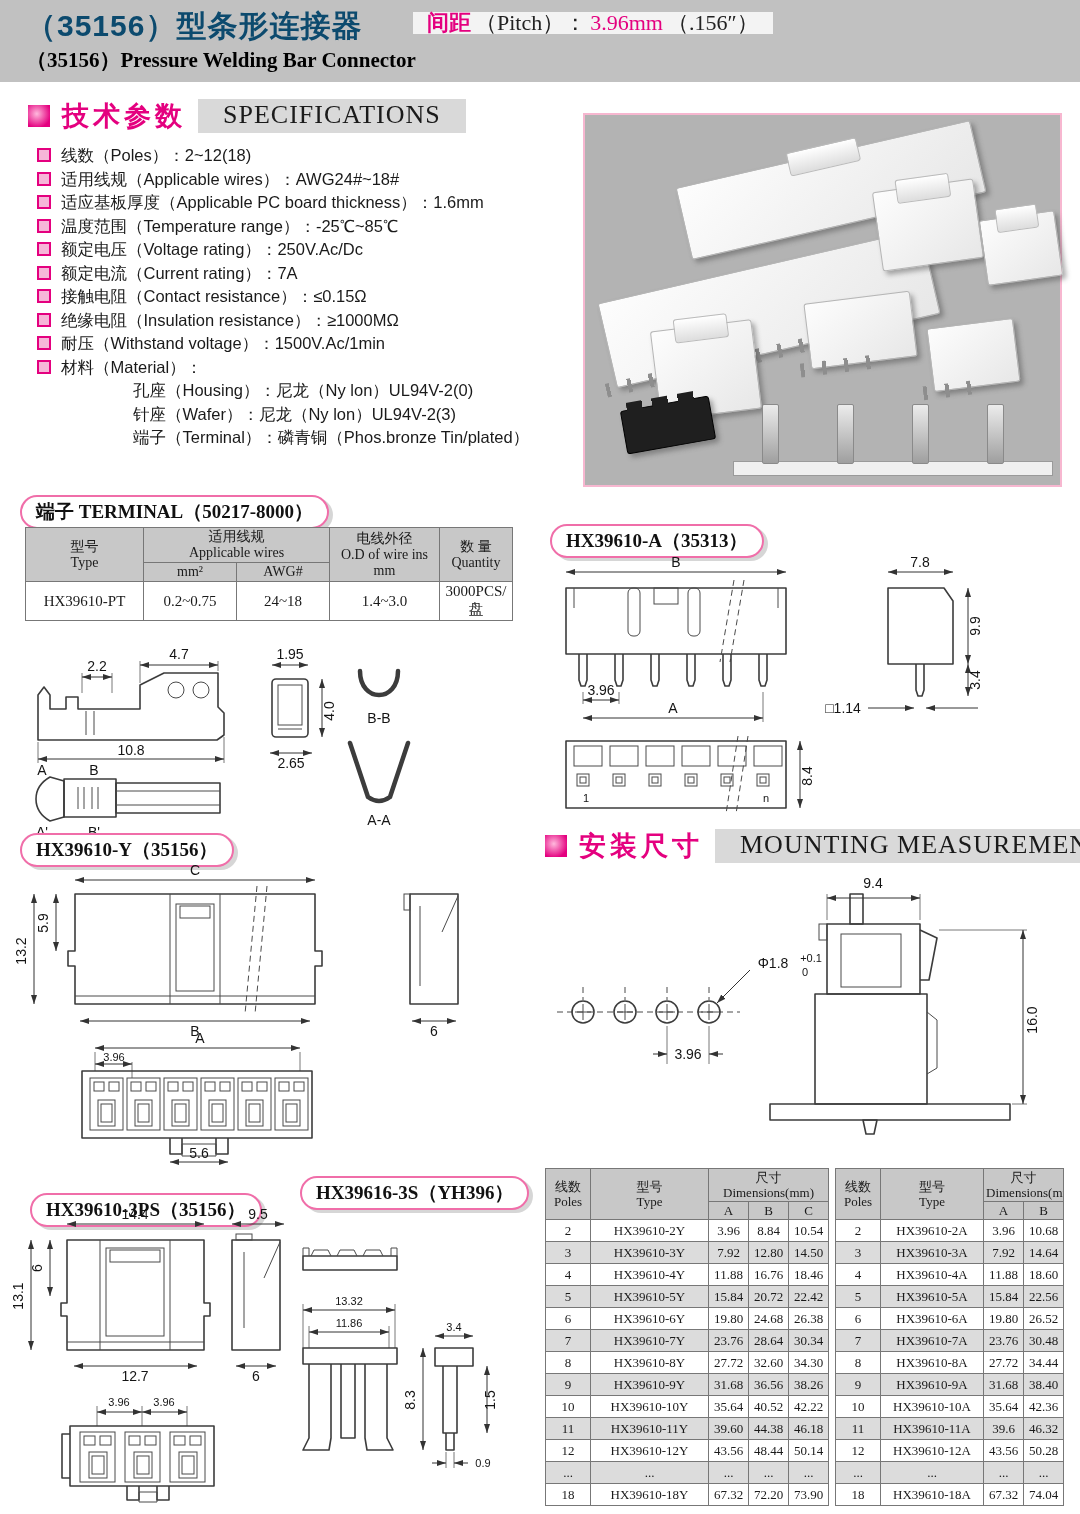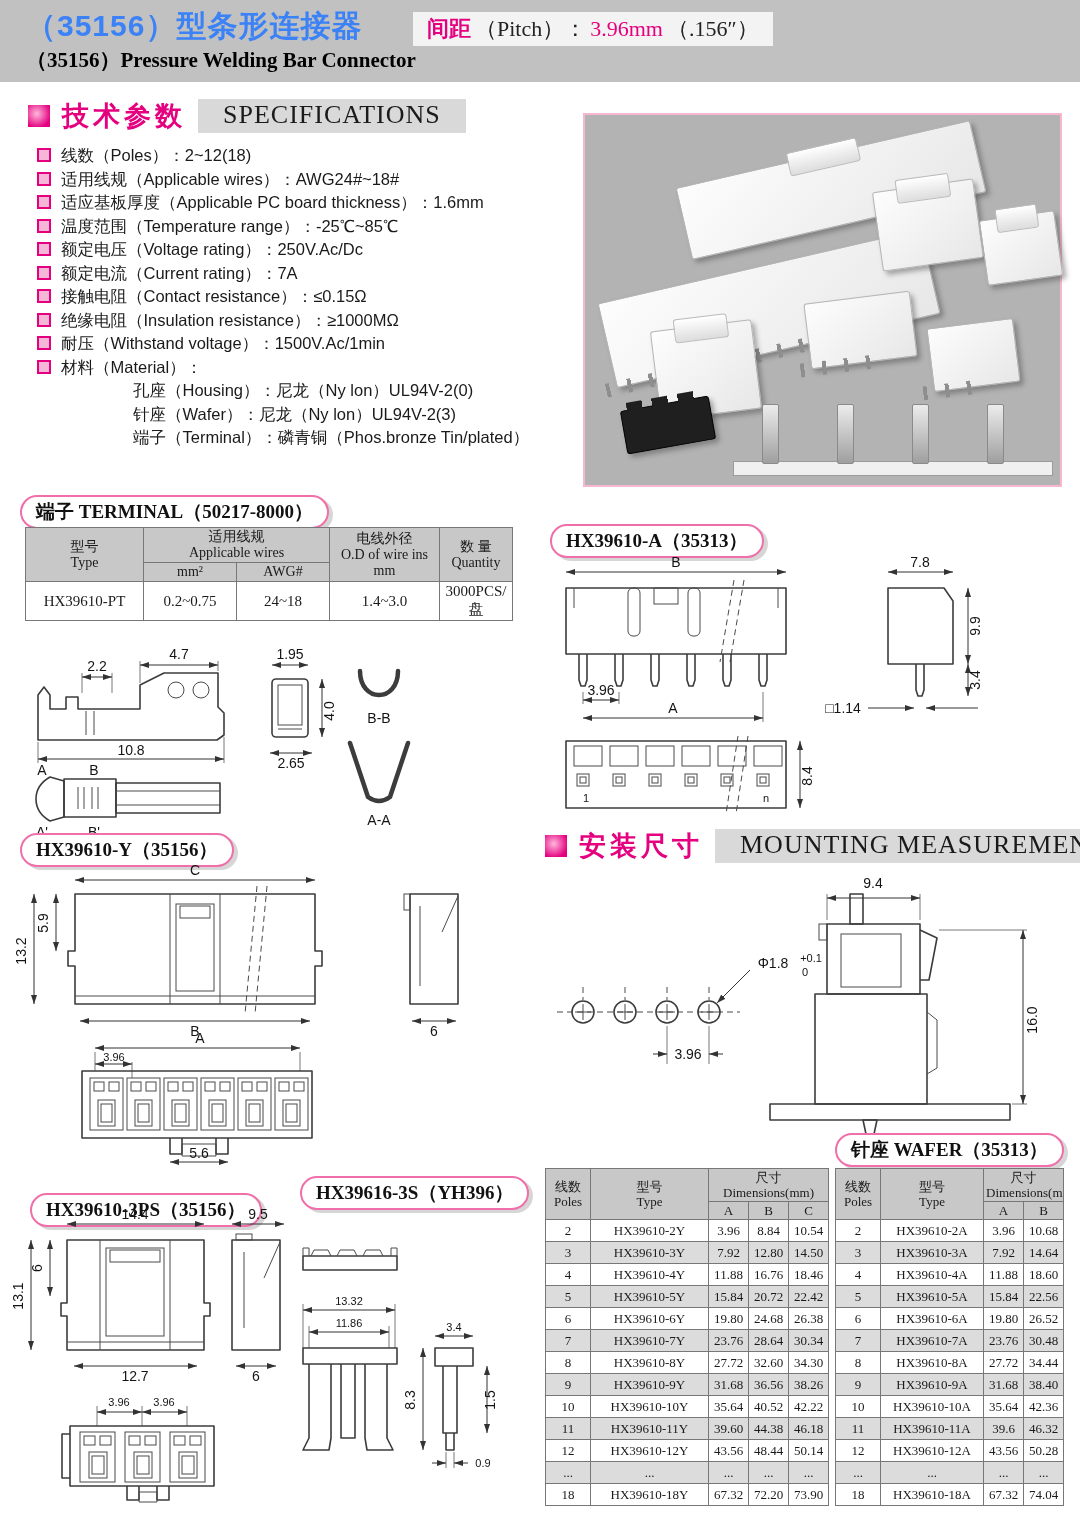"（35156）型条形连接器" .title-cn { color: #3b82f6 -> #0c4a6e }
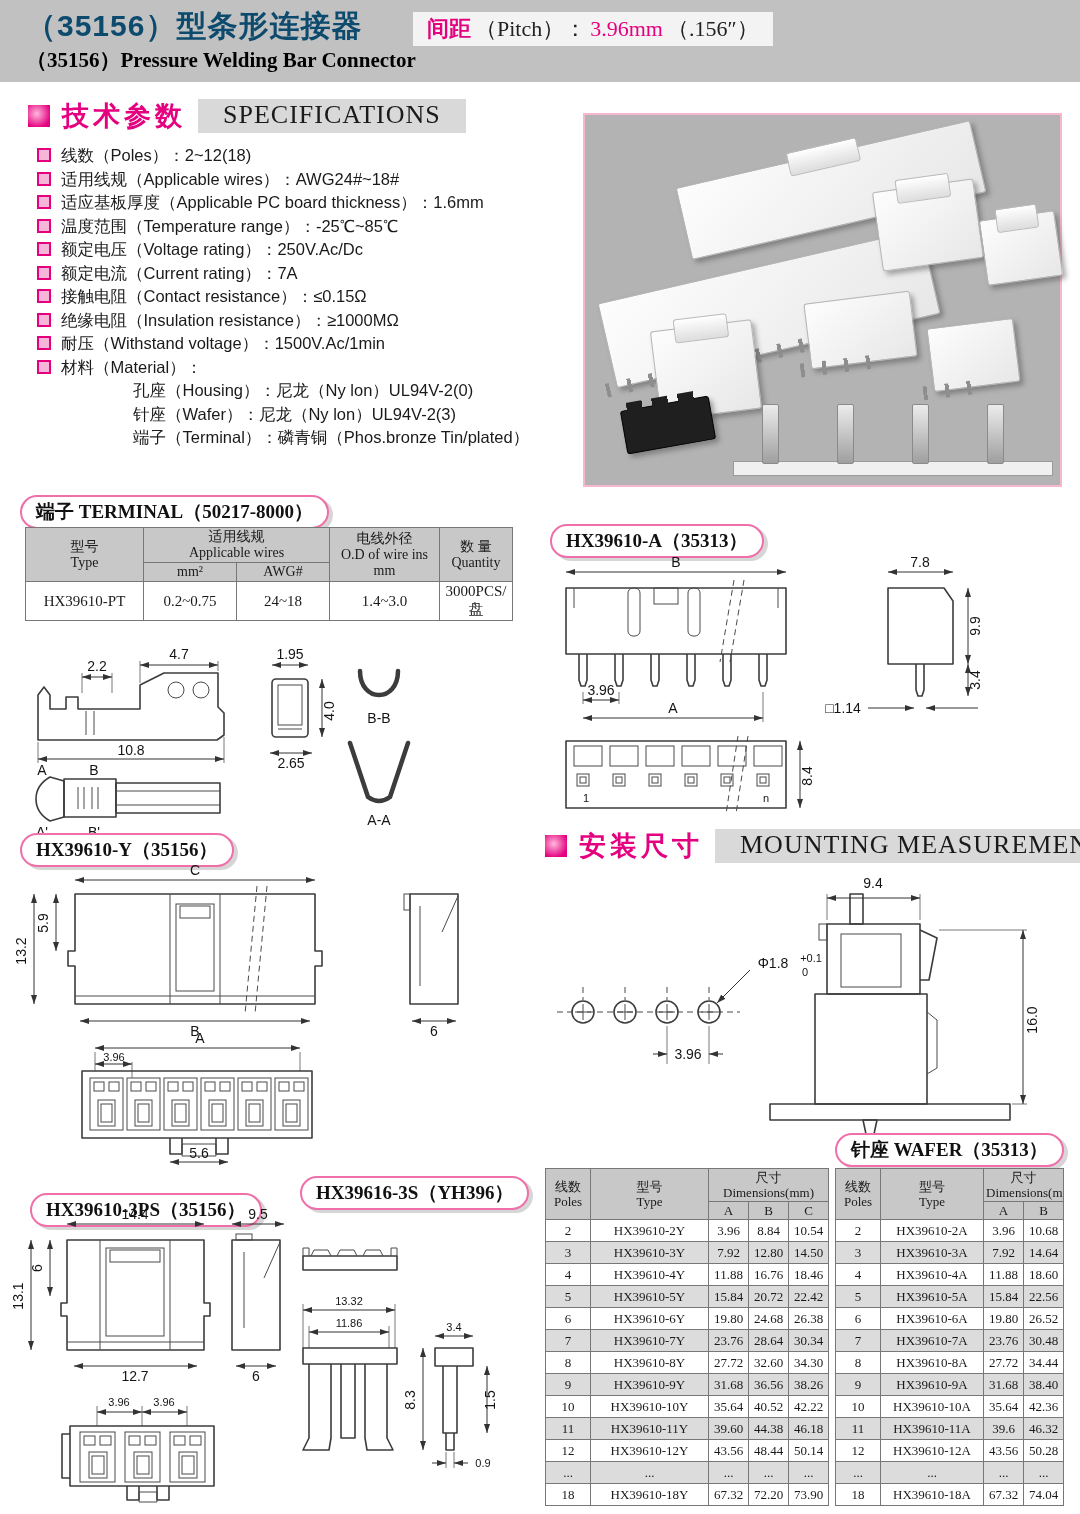"间距" .pitch-box { height: 34px -> 22px }
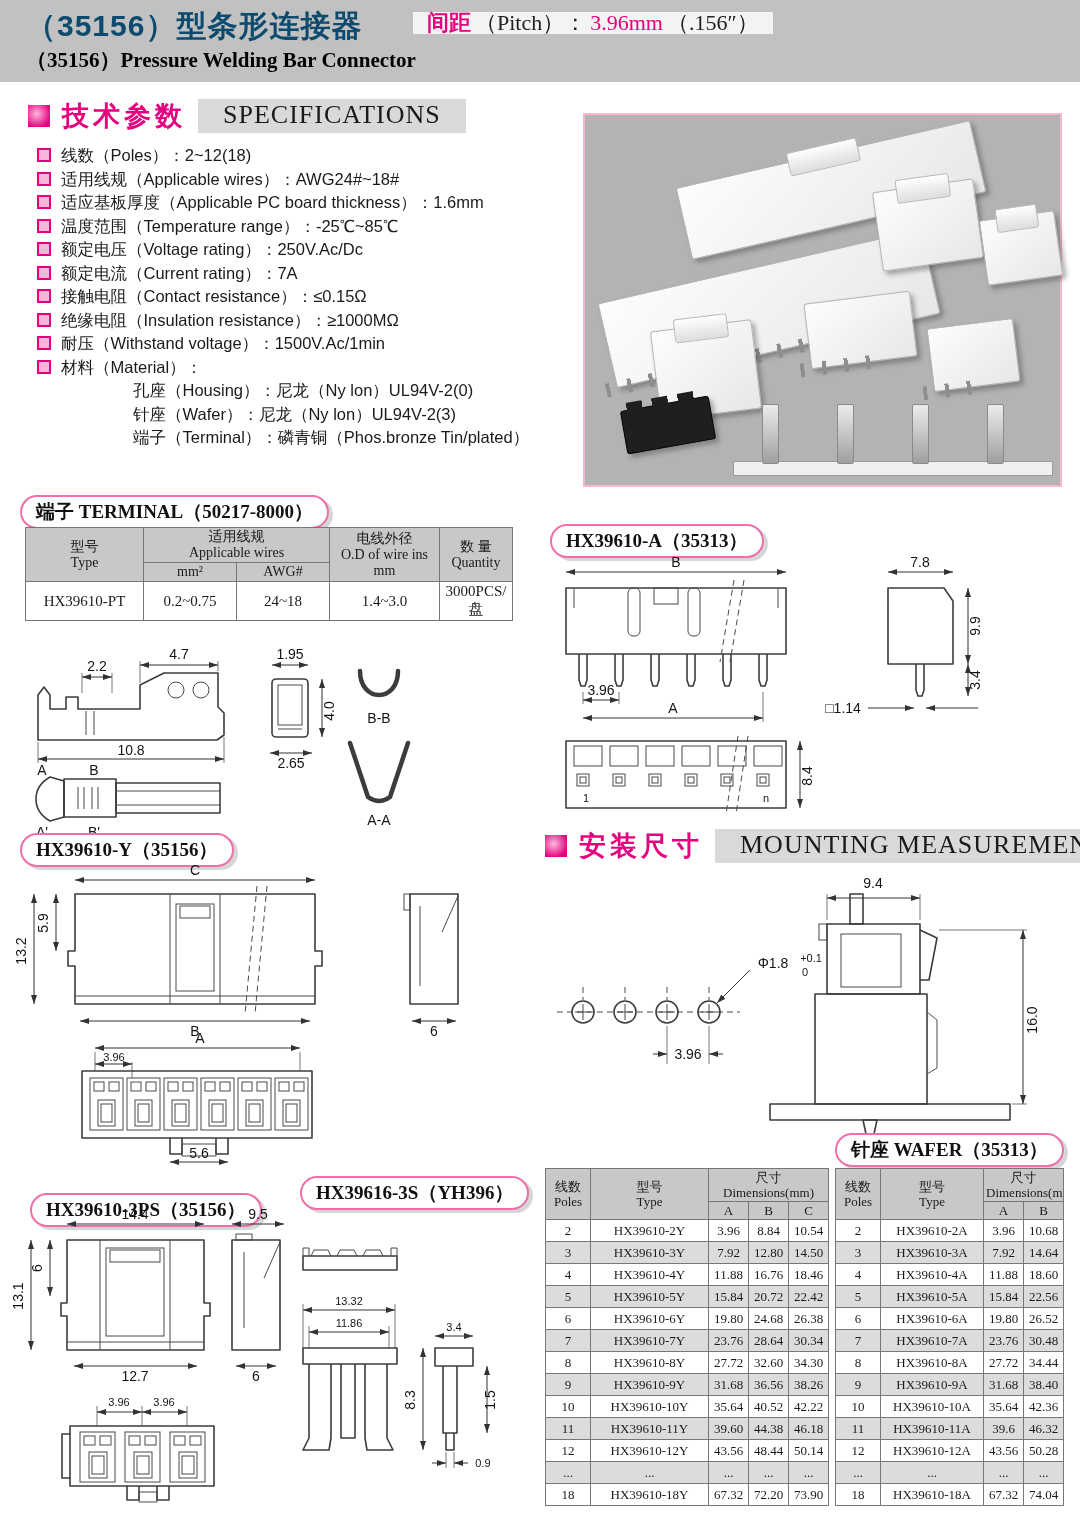"针座 WAFER（35313）" div.pill { html: <div>针座 WAFER（35313）</div> -> none }
